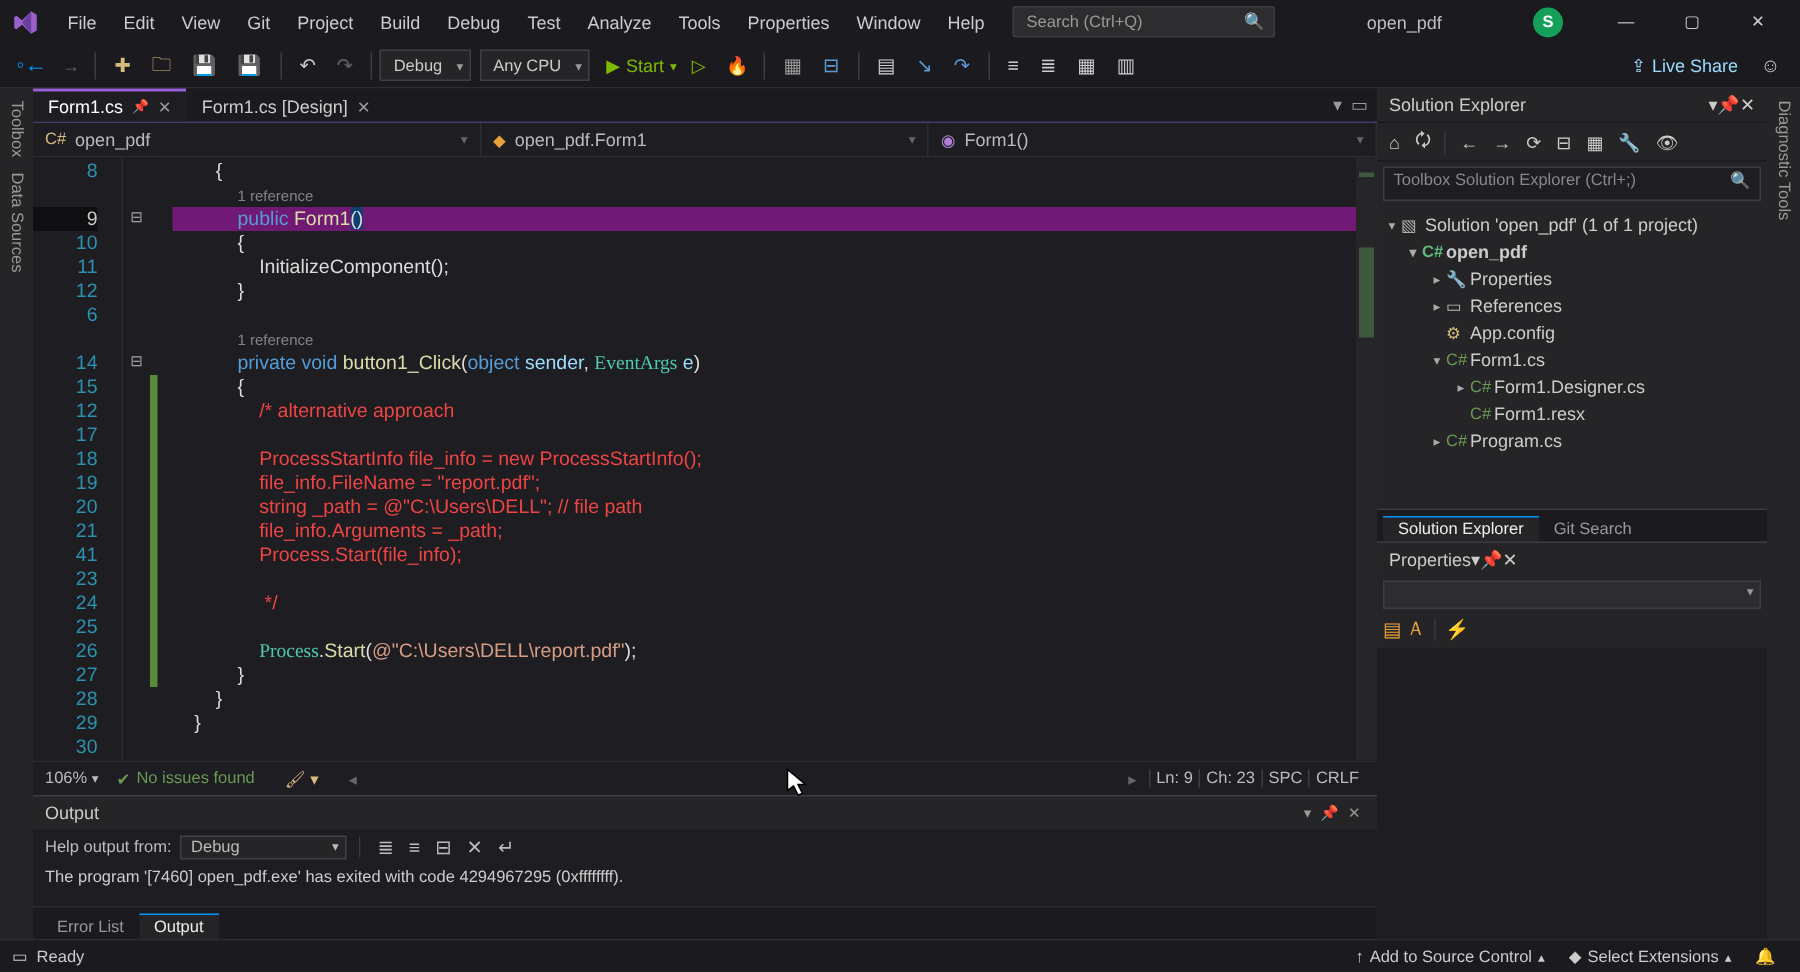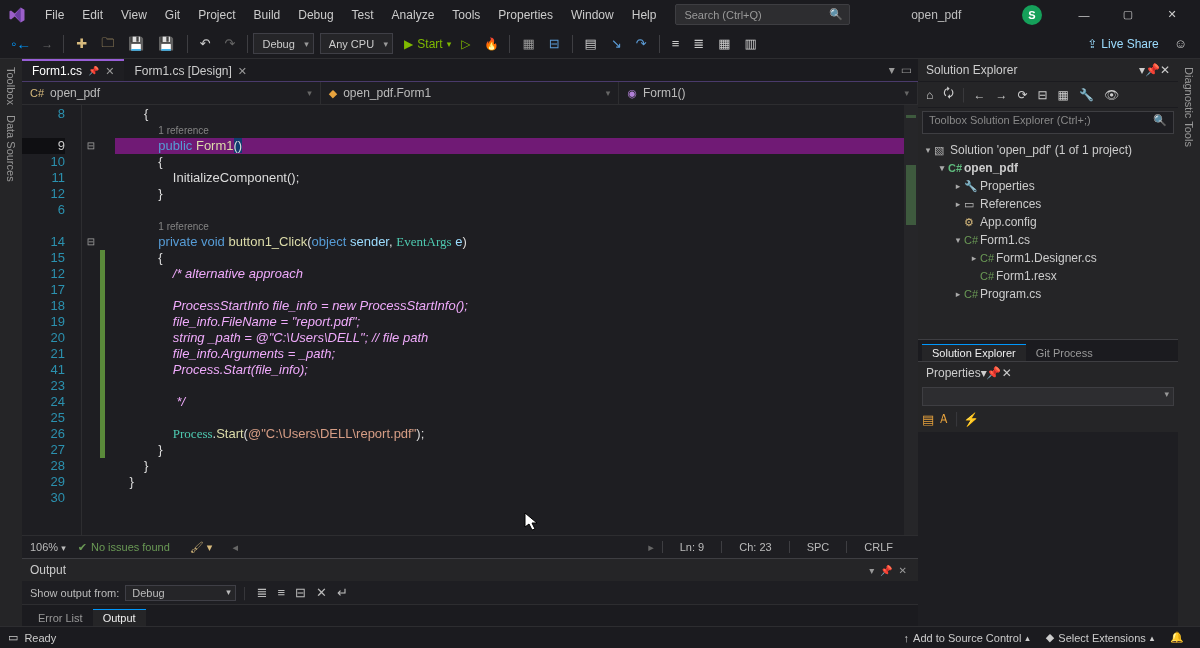"/* alternative approach" .cmt { color: #f0abfc -> #ef4444; font-style: italic -> none }
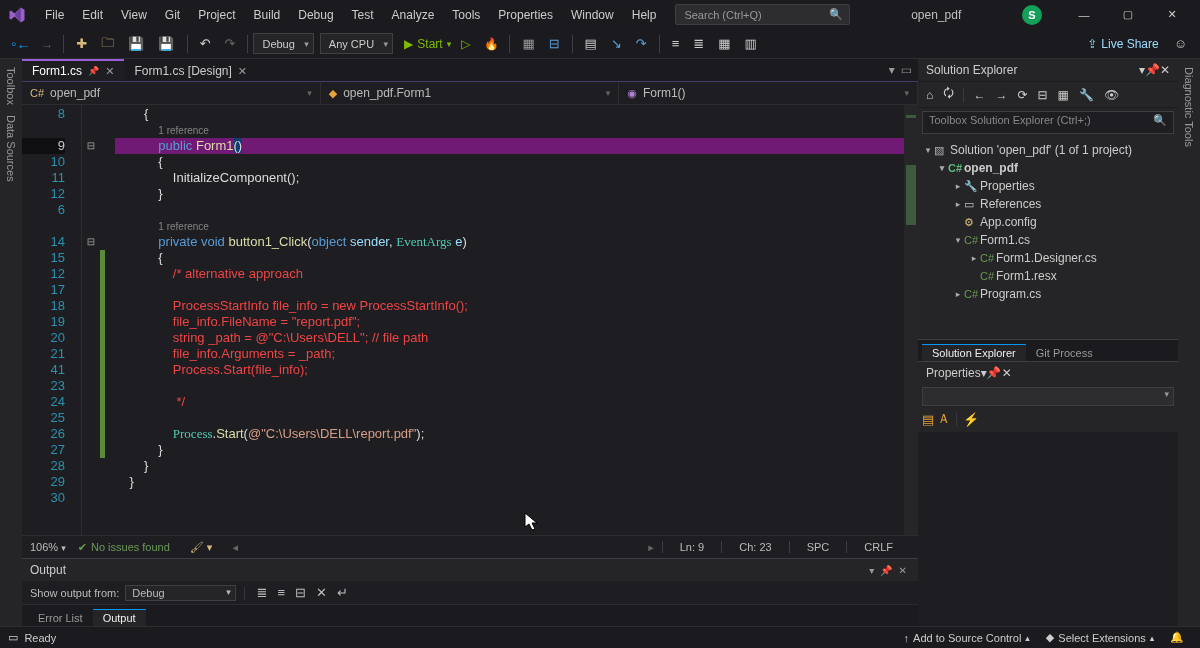"Git Process" div.btab { text: Process -> Search }
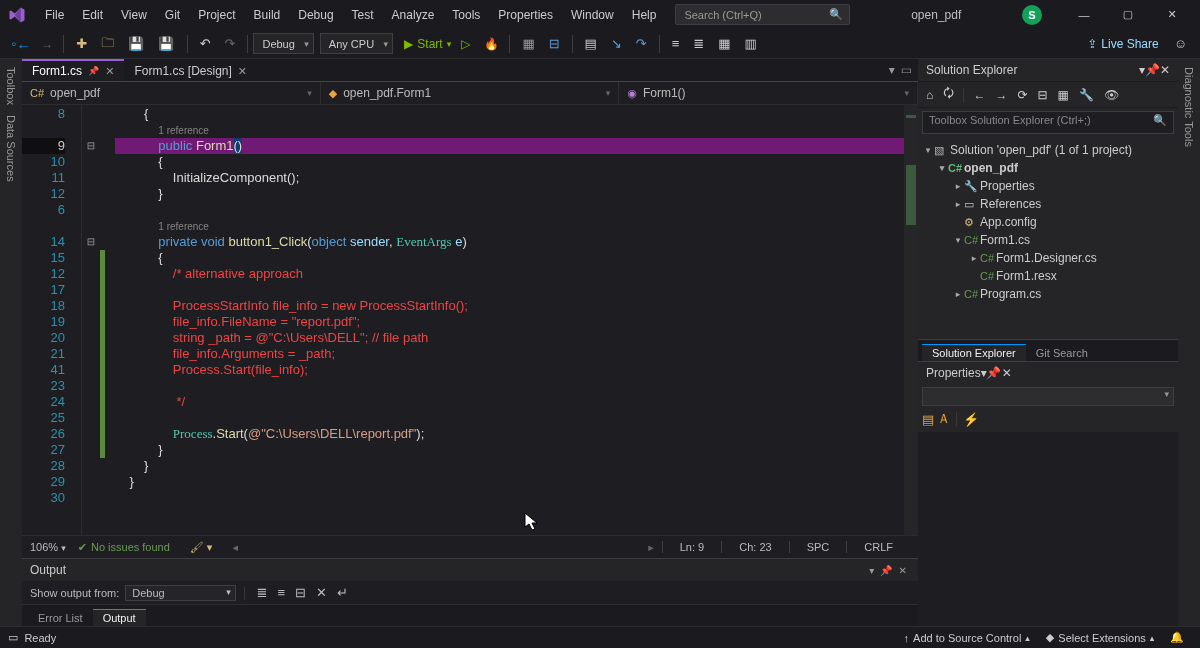"Ln: 9" .es-cell { padding: 0 17px -> 0 4px }
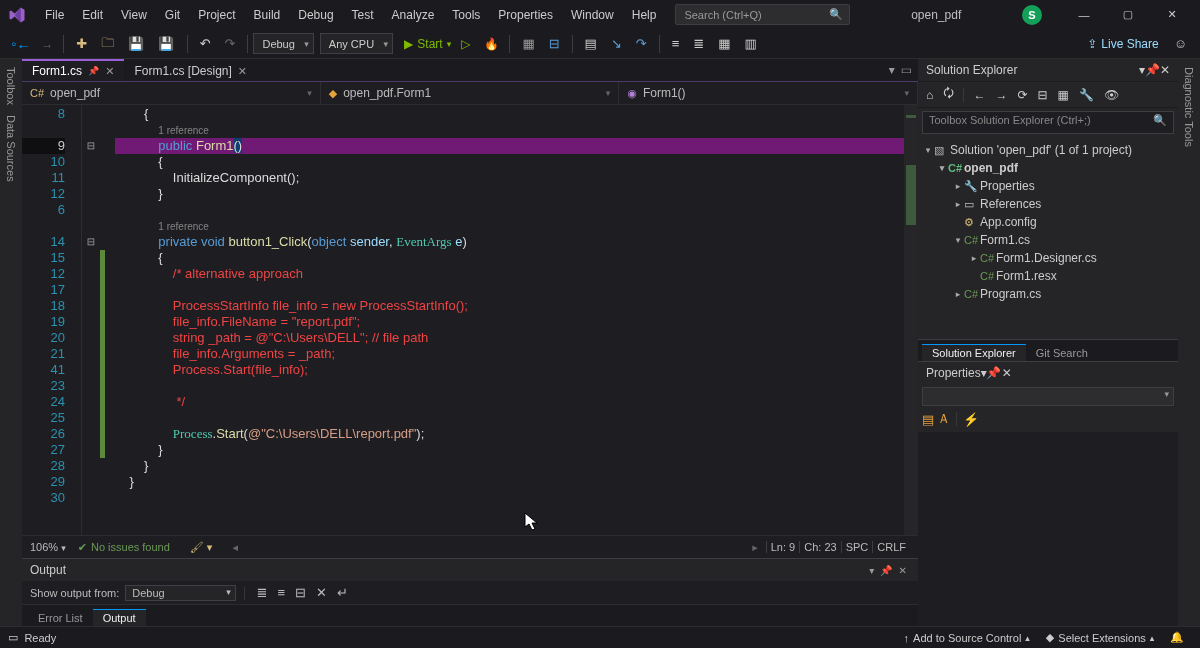"Show output from:" span { text: Show -> Help }
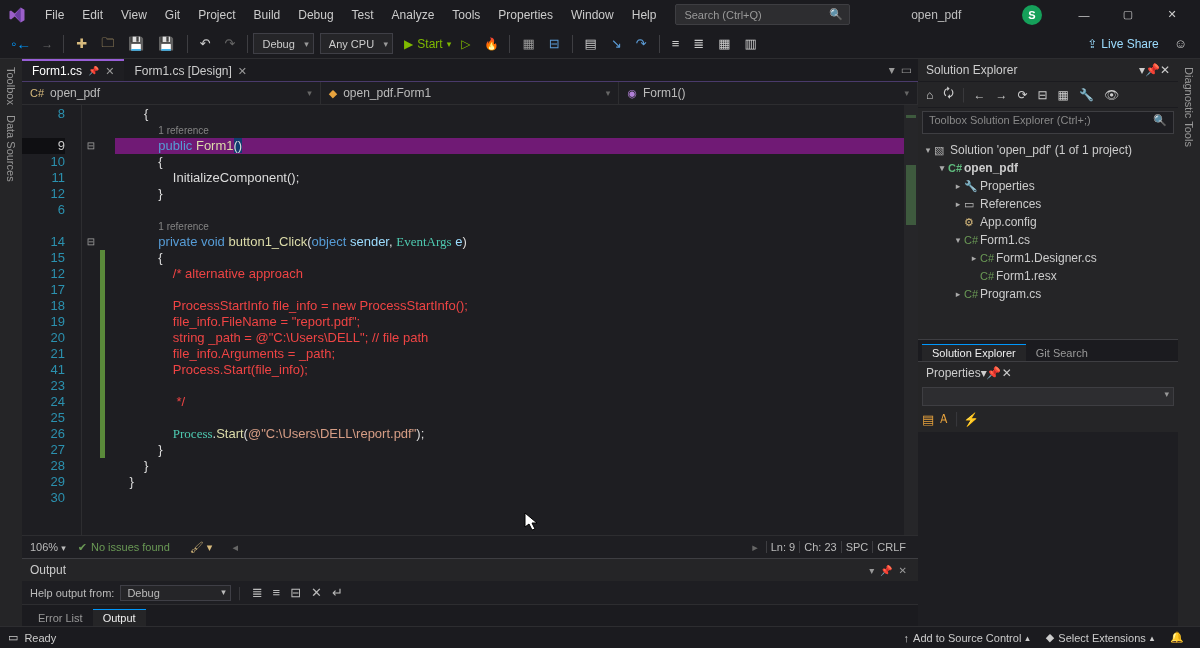"The program '[7460] open_pdf.exe' has" div.output-body { html: none -> <div><span>The program '[7460] open_pdf.exe' has exited with code 4294967295 (0xffffffff).</span></div> }
